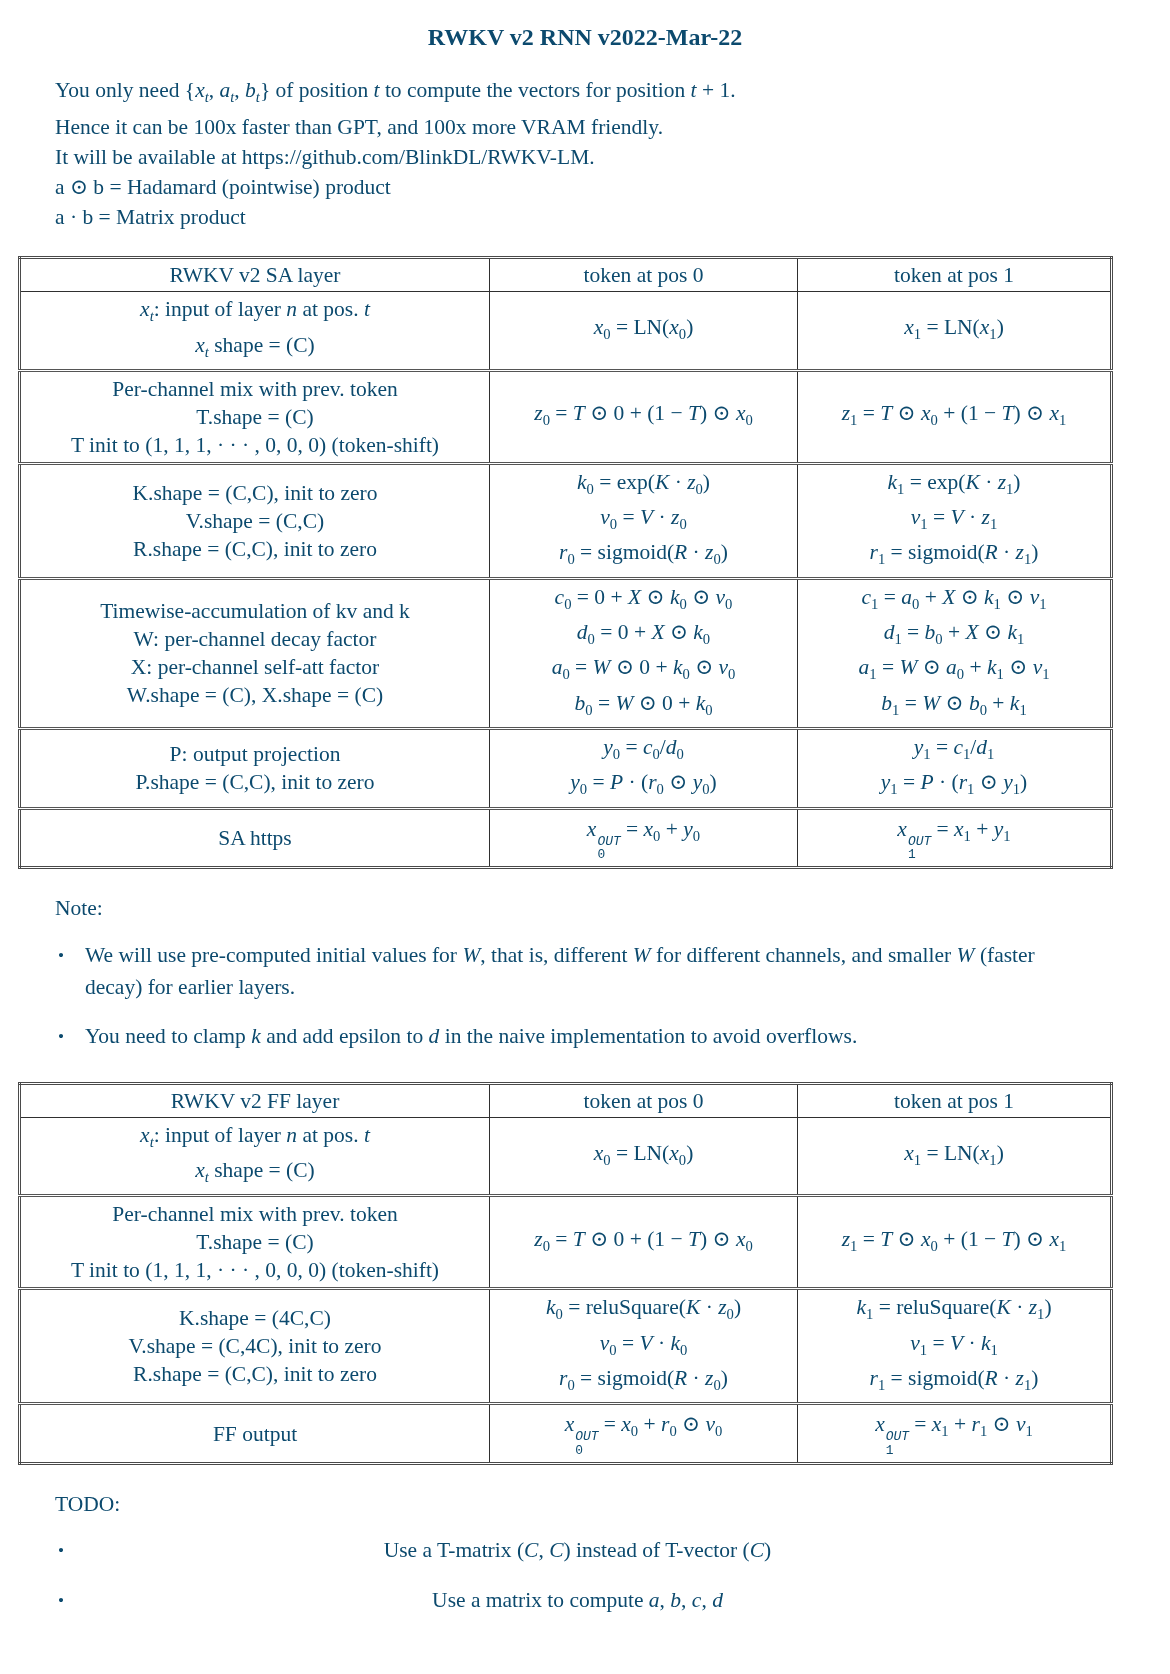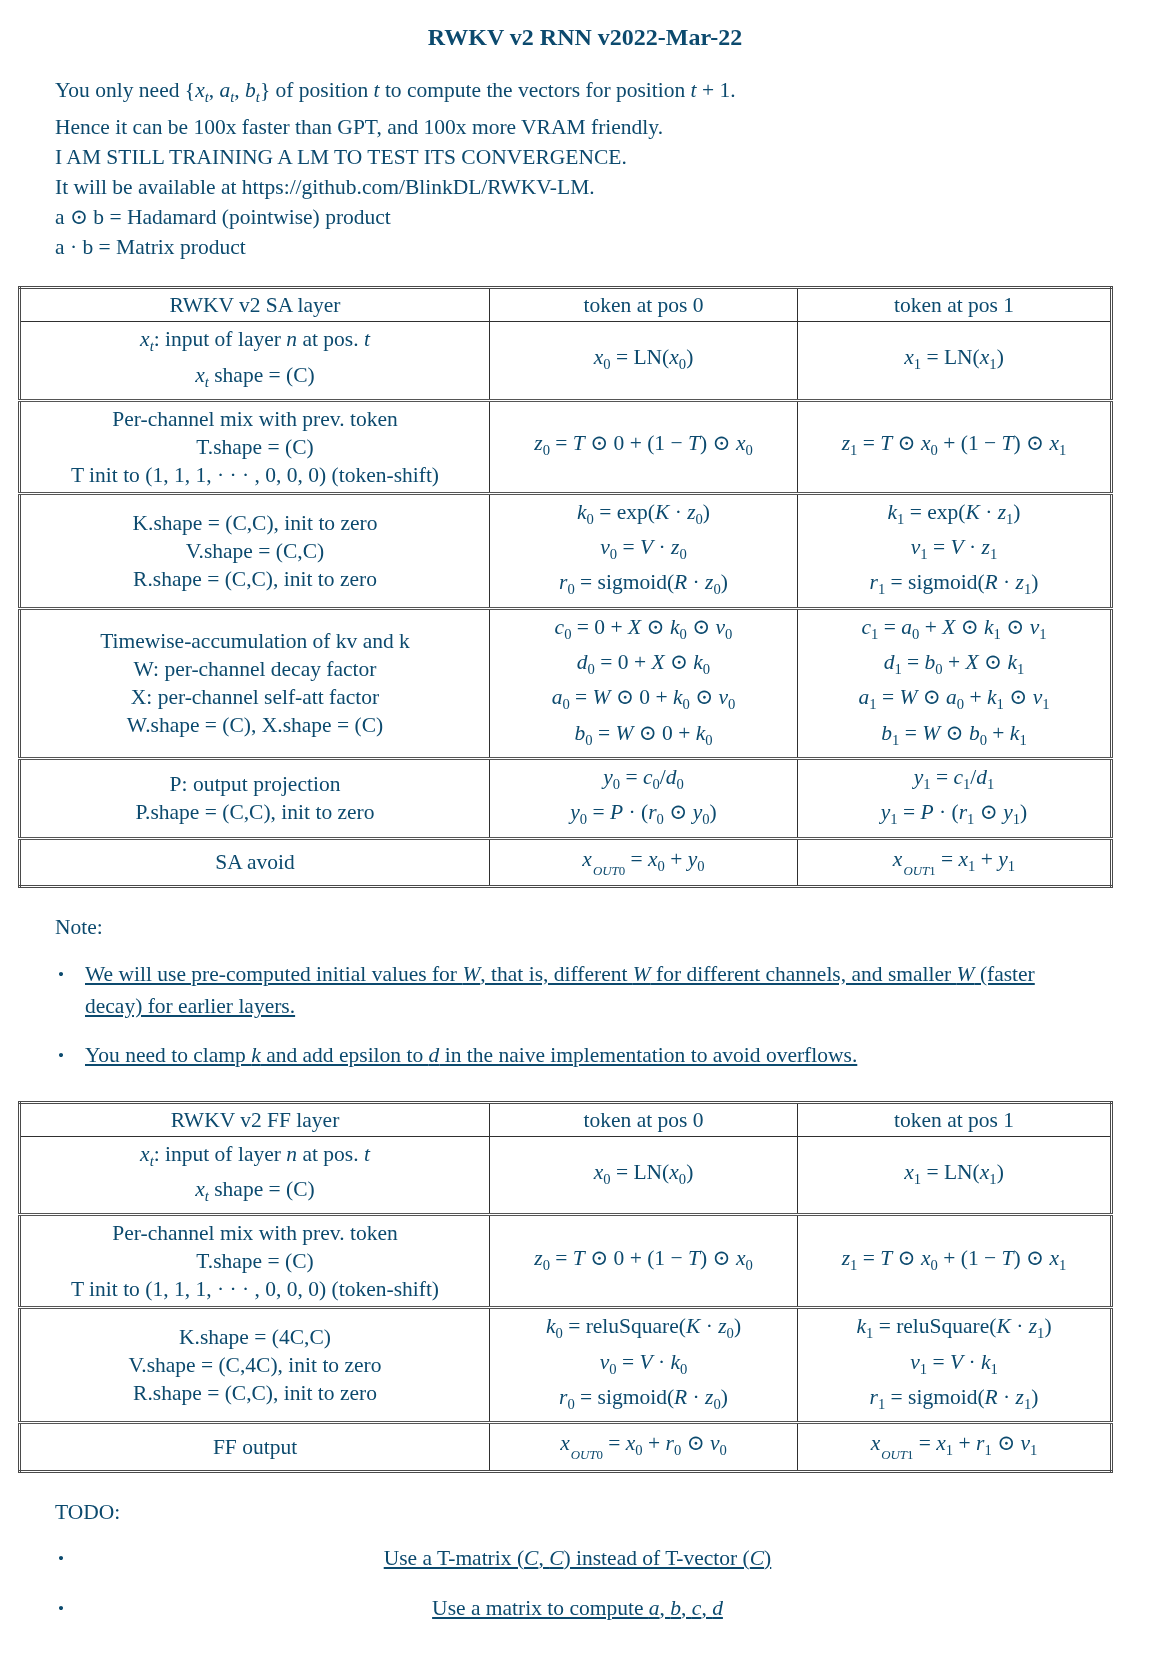"I AM STILL TRAINING A" p { html: <p>I AM STILL TRAINING A LM TO TEST ITS CONVERGENCE.</p> -> none }
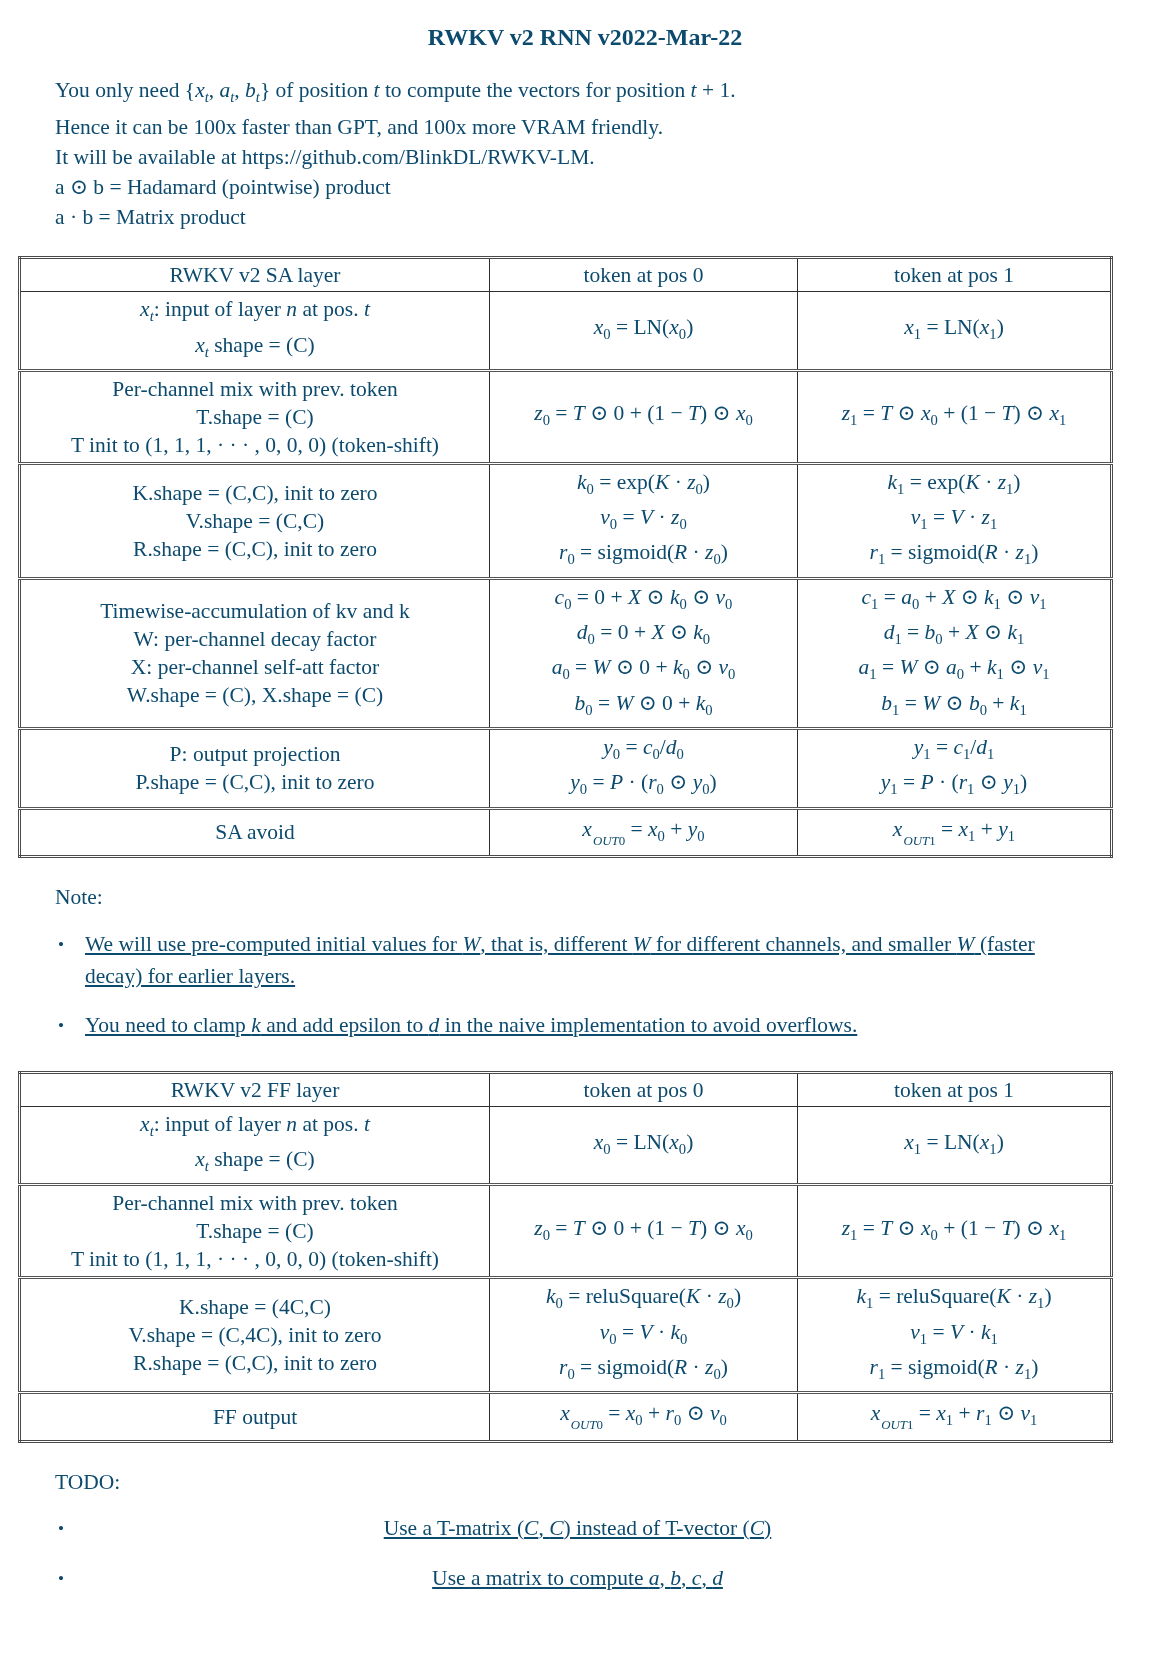"SA avoid" td { text: avoid -> https }
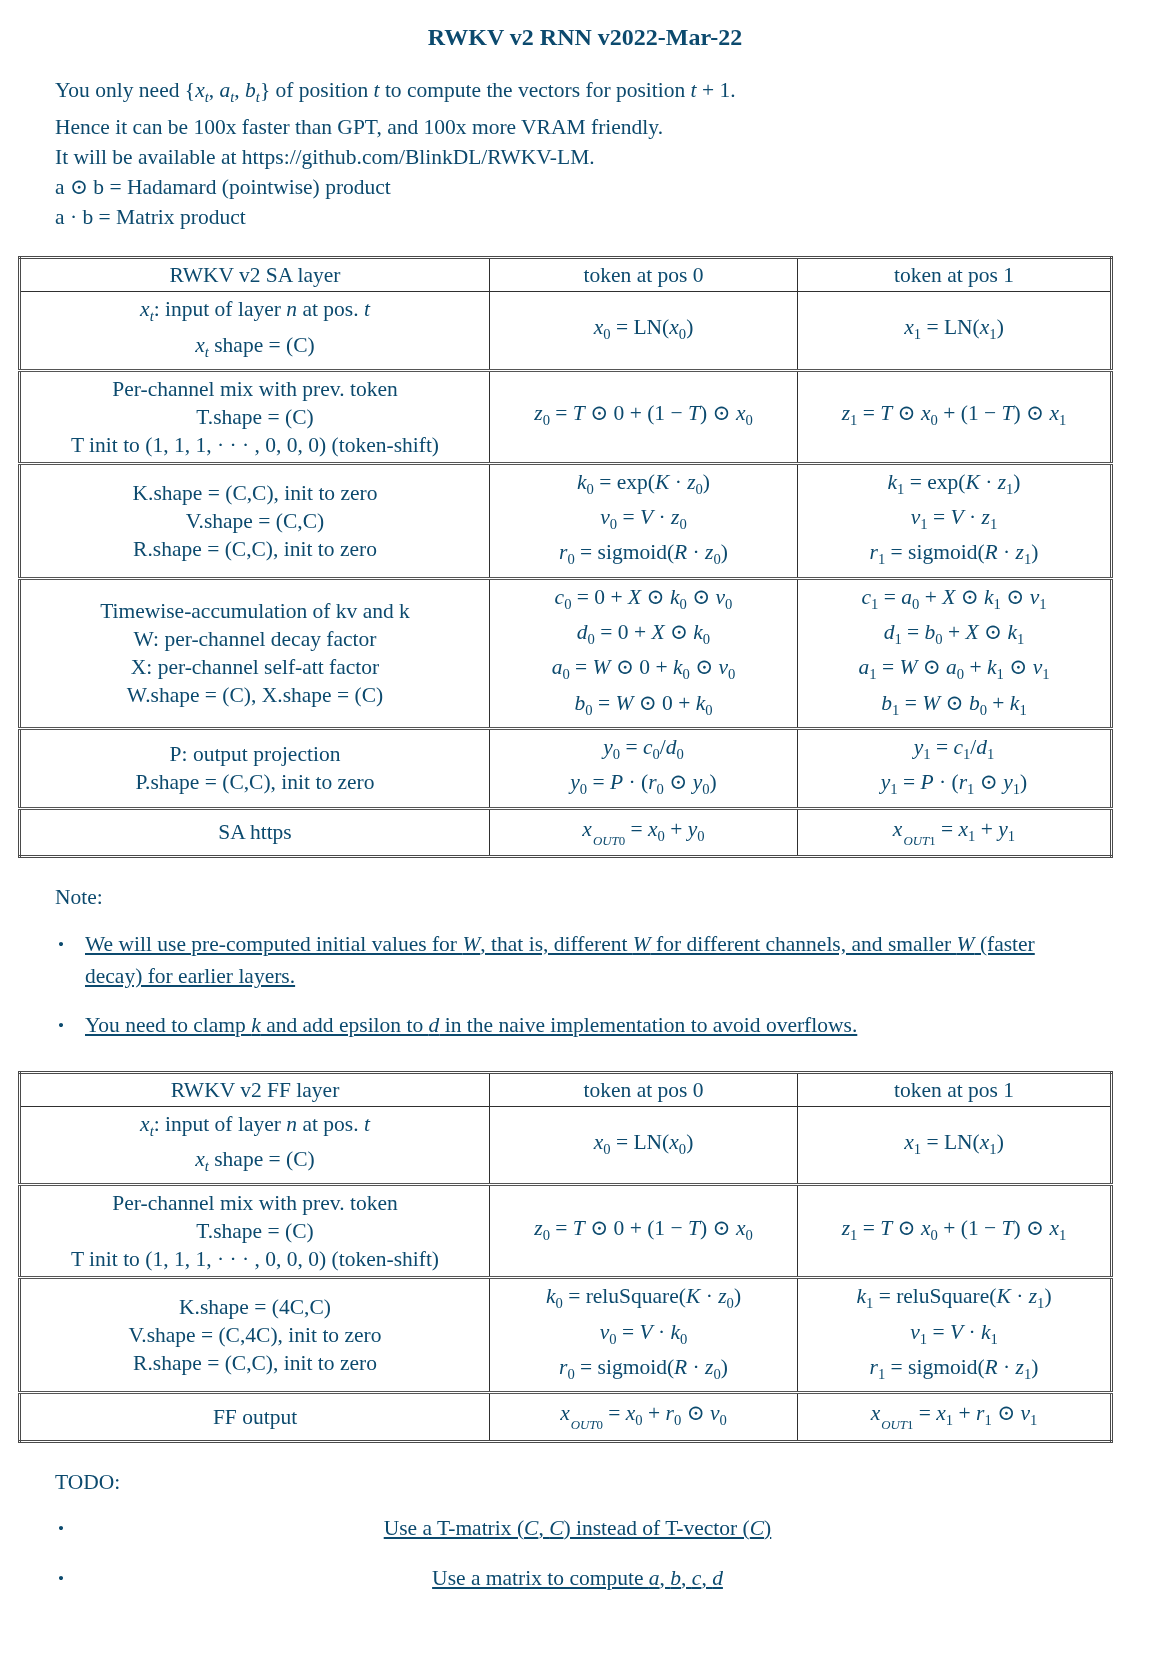"OUT" .ss { flex-direction: row -> column; font-family: none -> Liberation Mono, monospace }
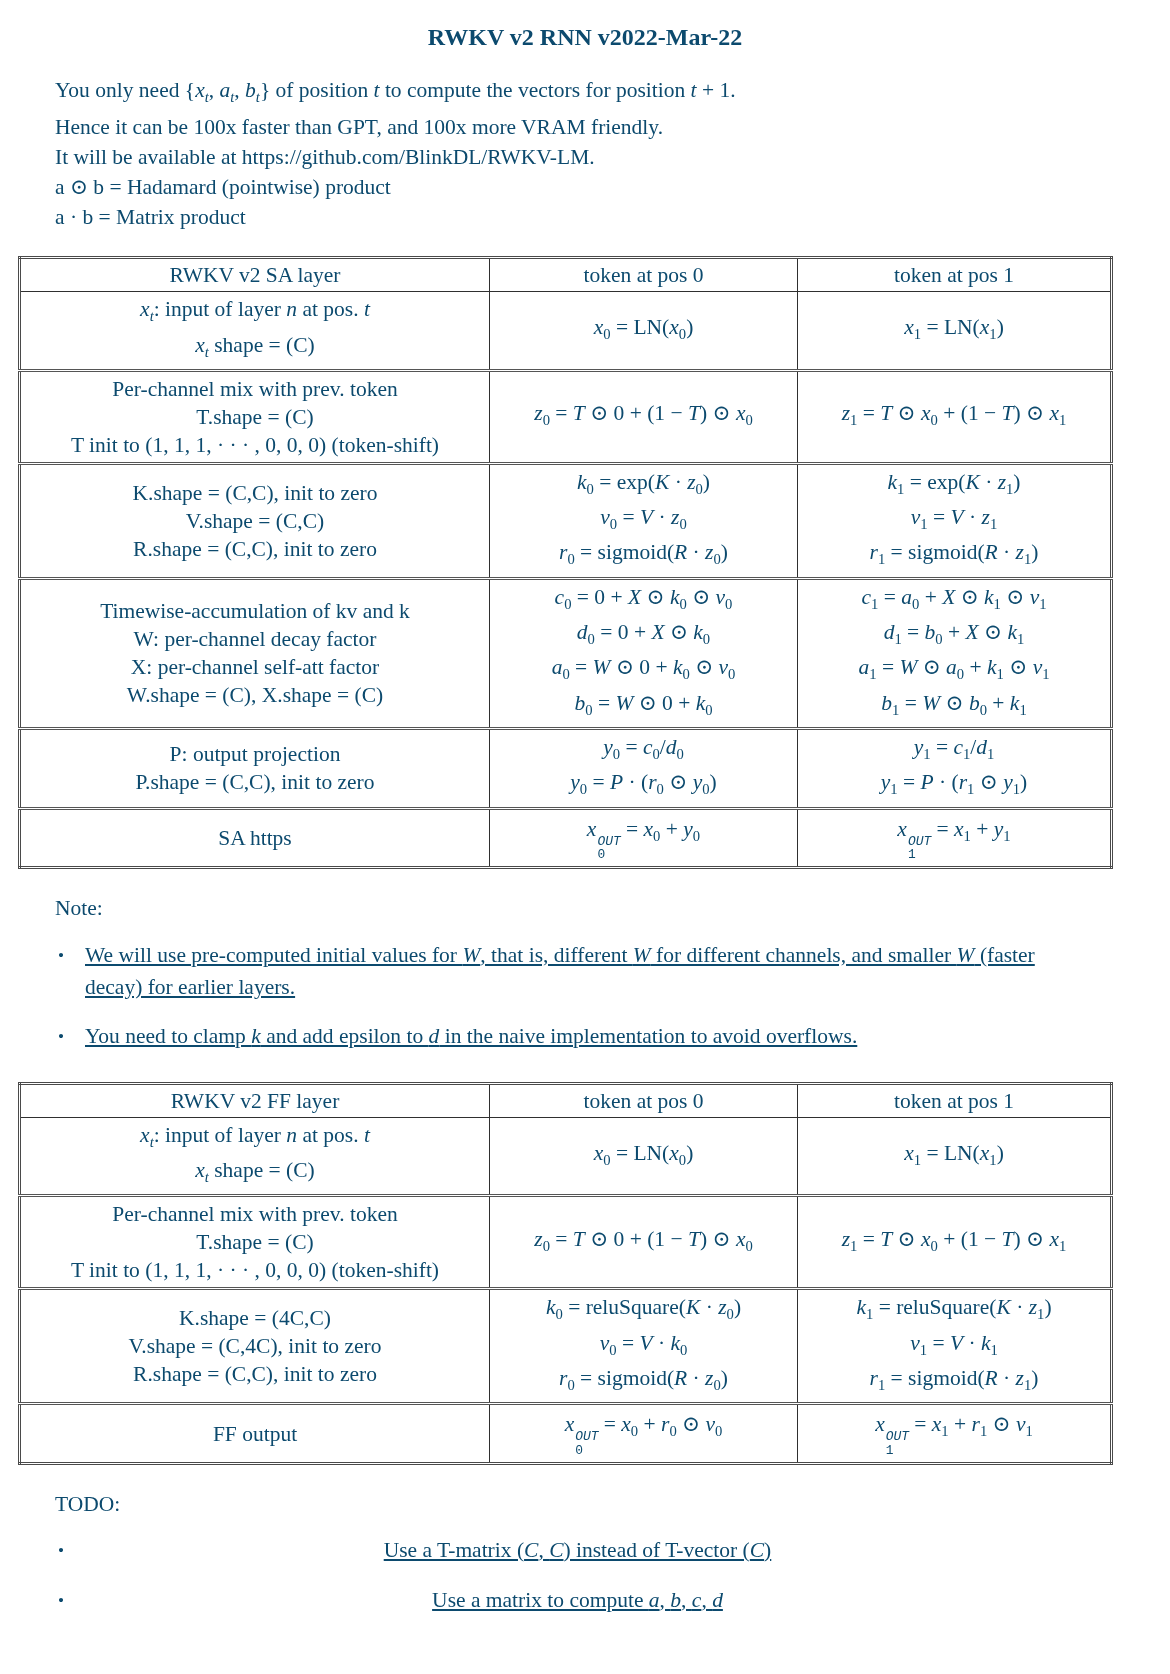"We will use pre-computed initial" ul.bullets { text-decoration: underline -> none }
